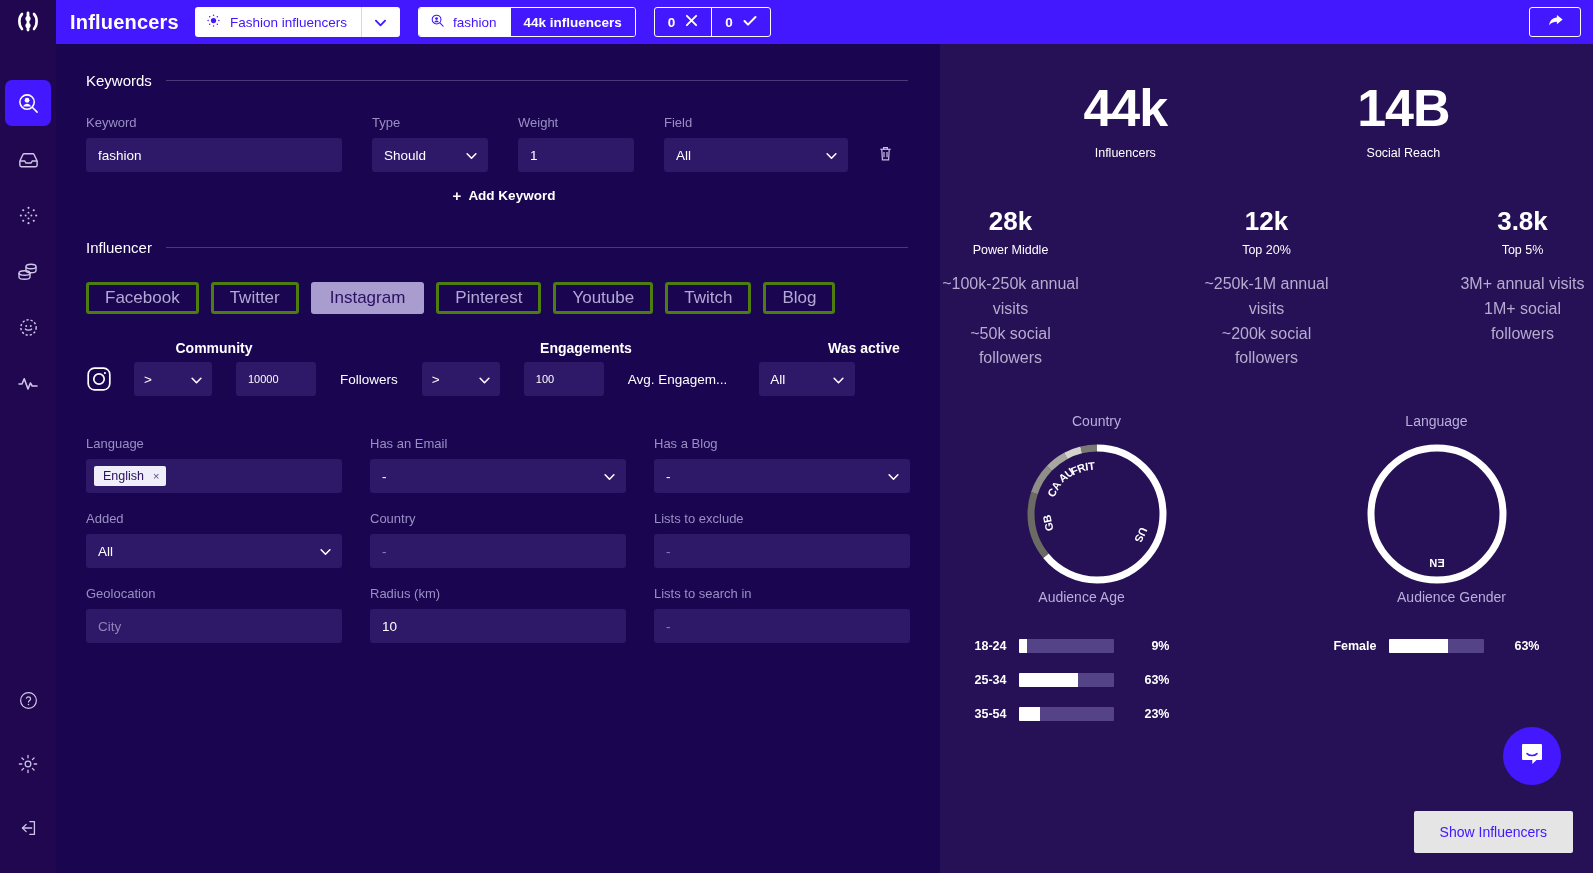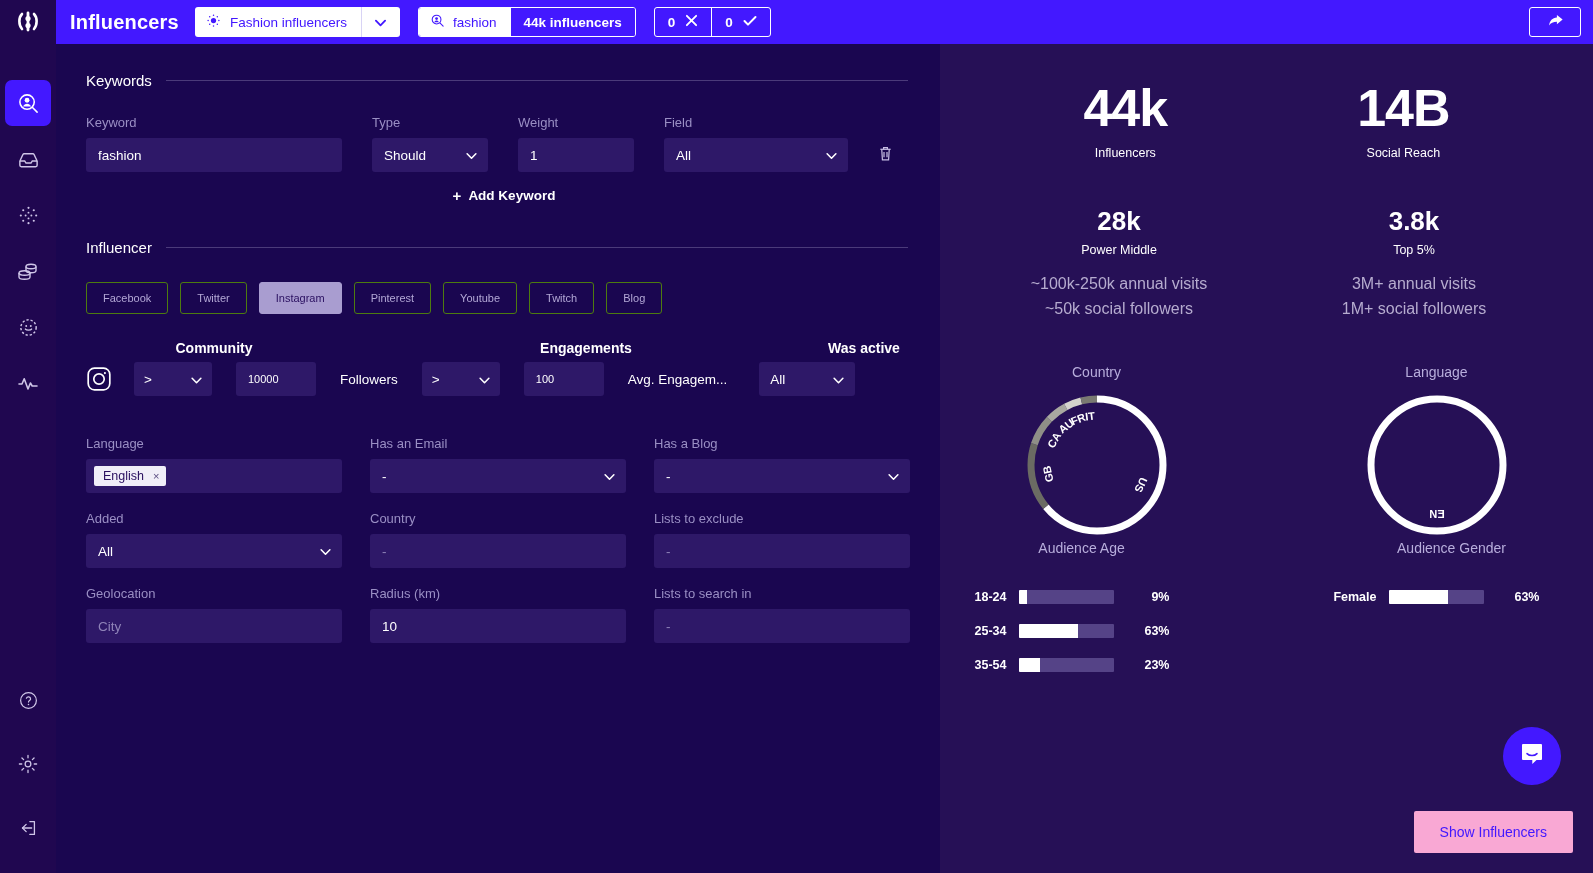"12k" div.stat-sm { html: none -> <div> <div>12k</div> <div>Top 20%</div> <div> <div>~250k-1M annual visits</div> <div>~200k social followers</div> </div> </div> }
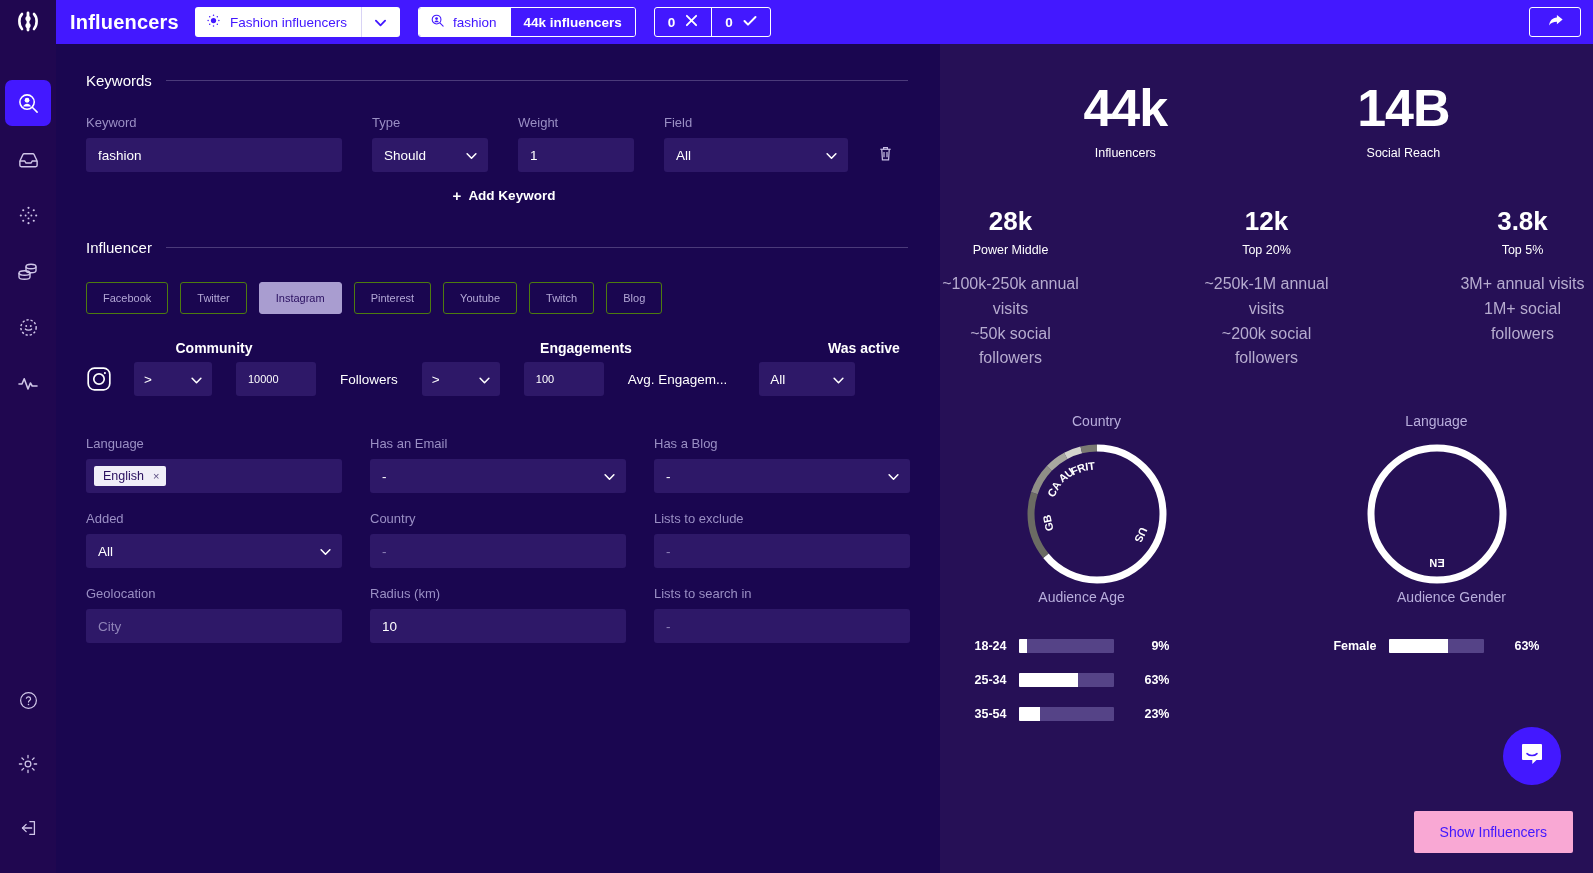"Facebook" .plat-btn { border: 1px solid #4d7c0f -> 3px solid #4d7c0f; font-size: 11px -> 17px }
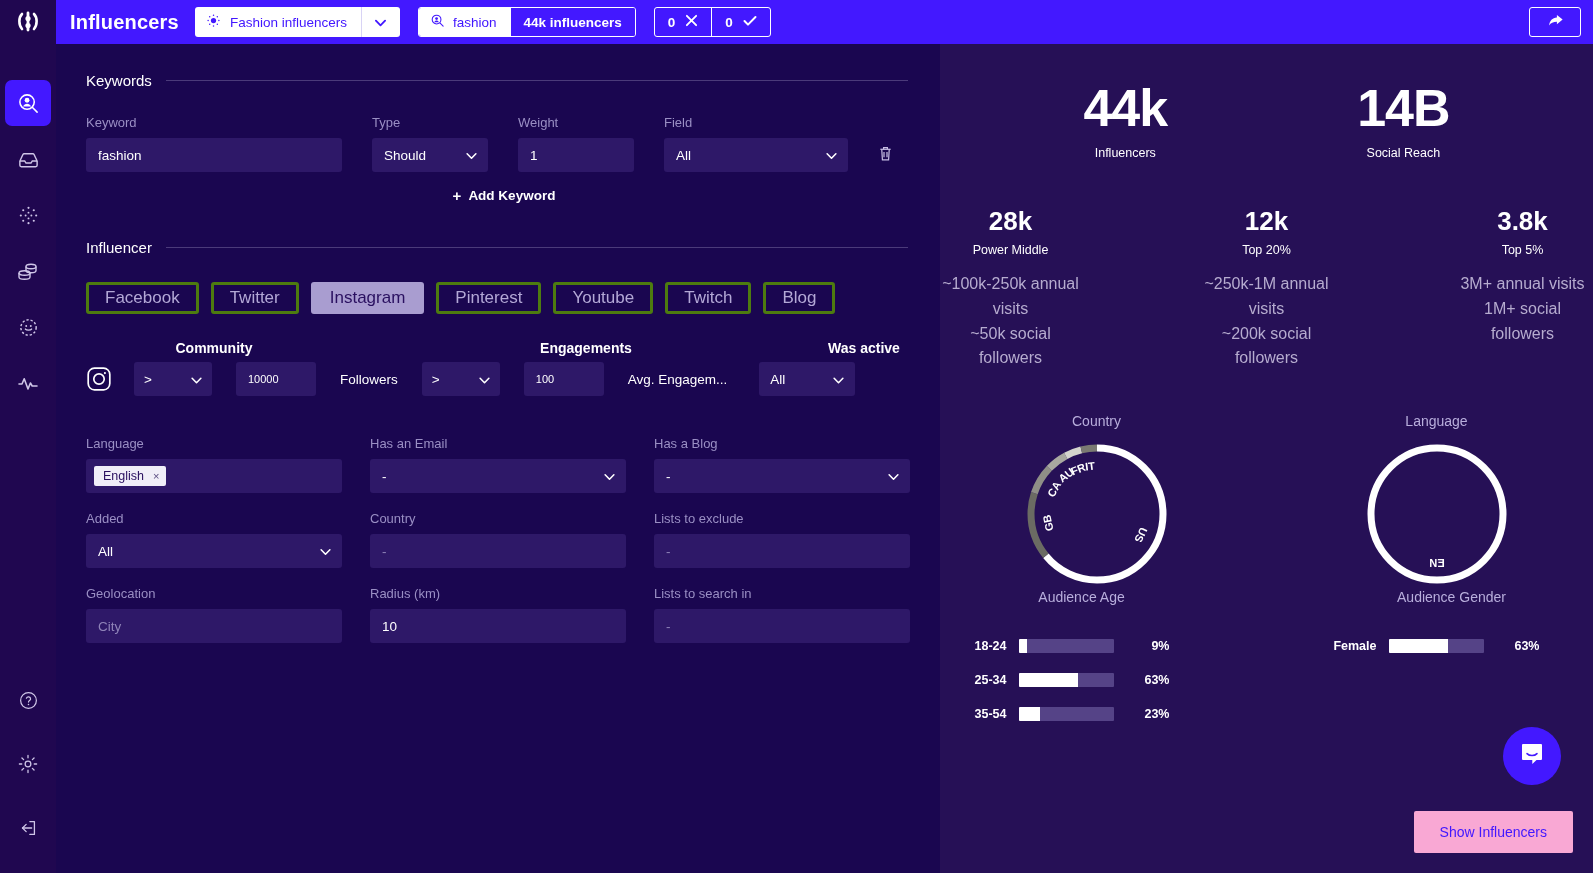"Show Influencers" .show-btn { background: #f9a8d4 -> #e5e5e5 }
